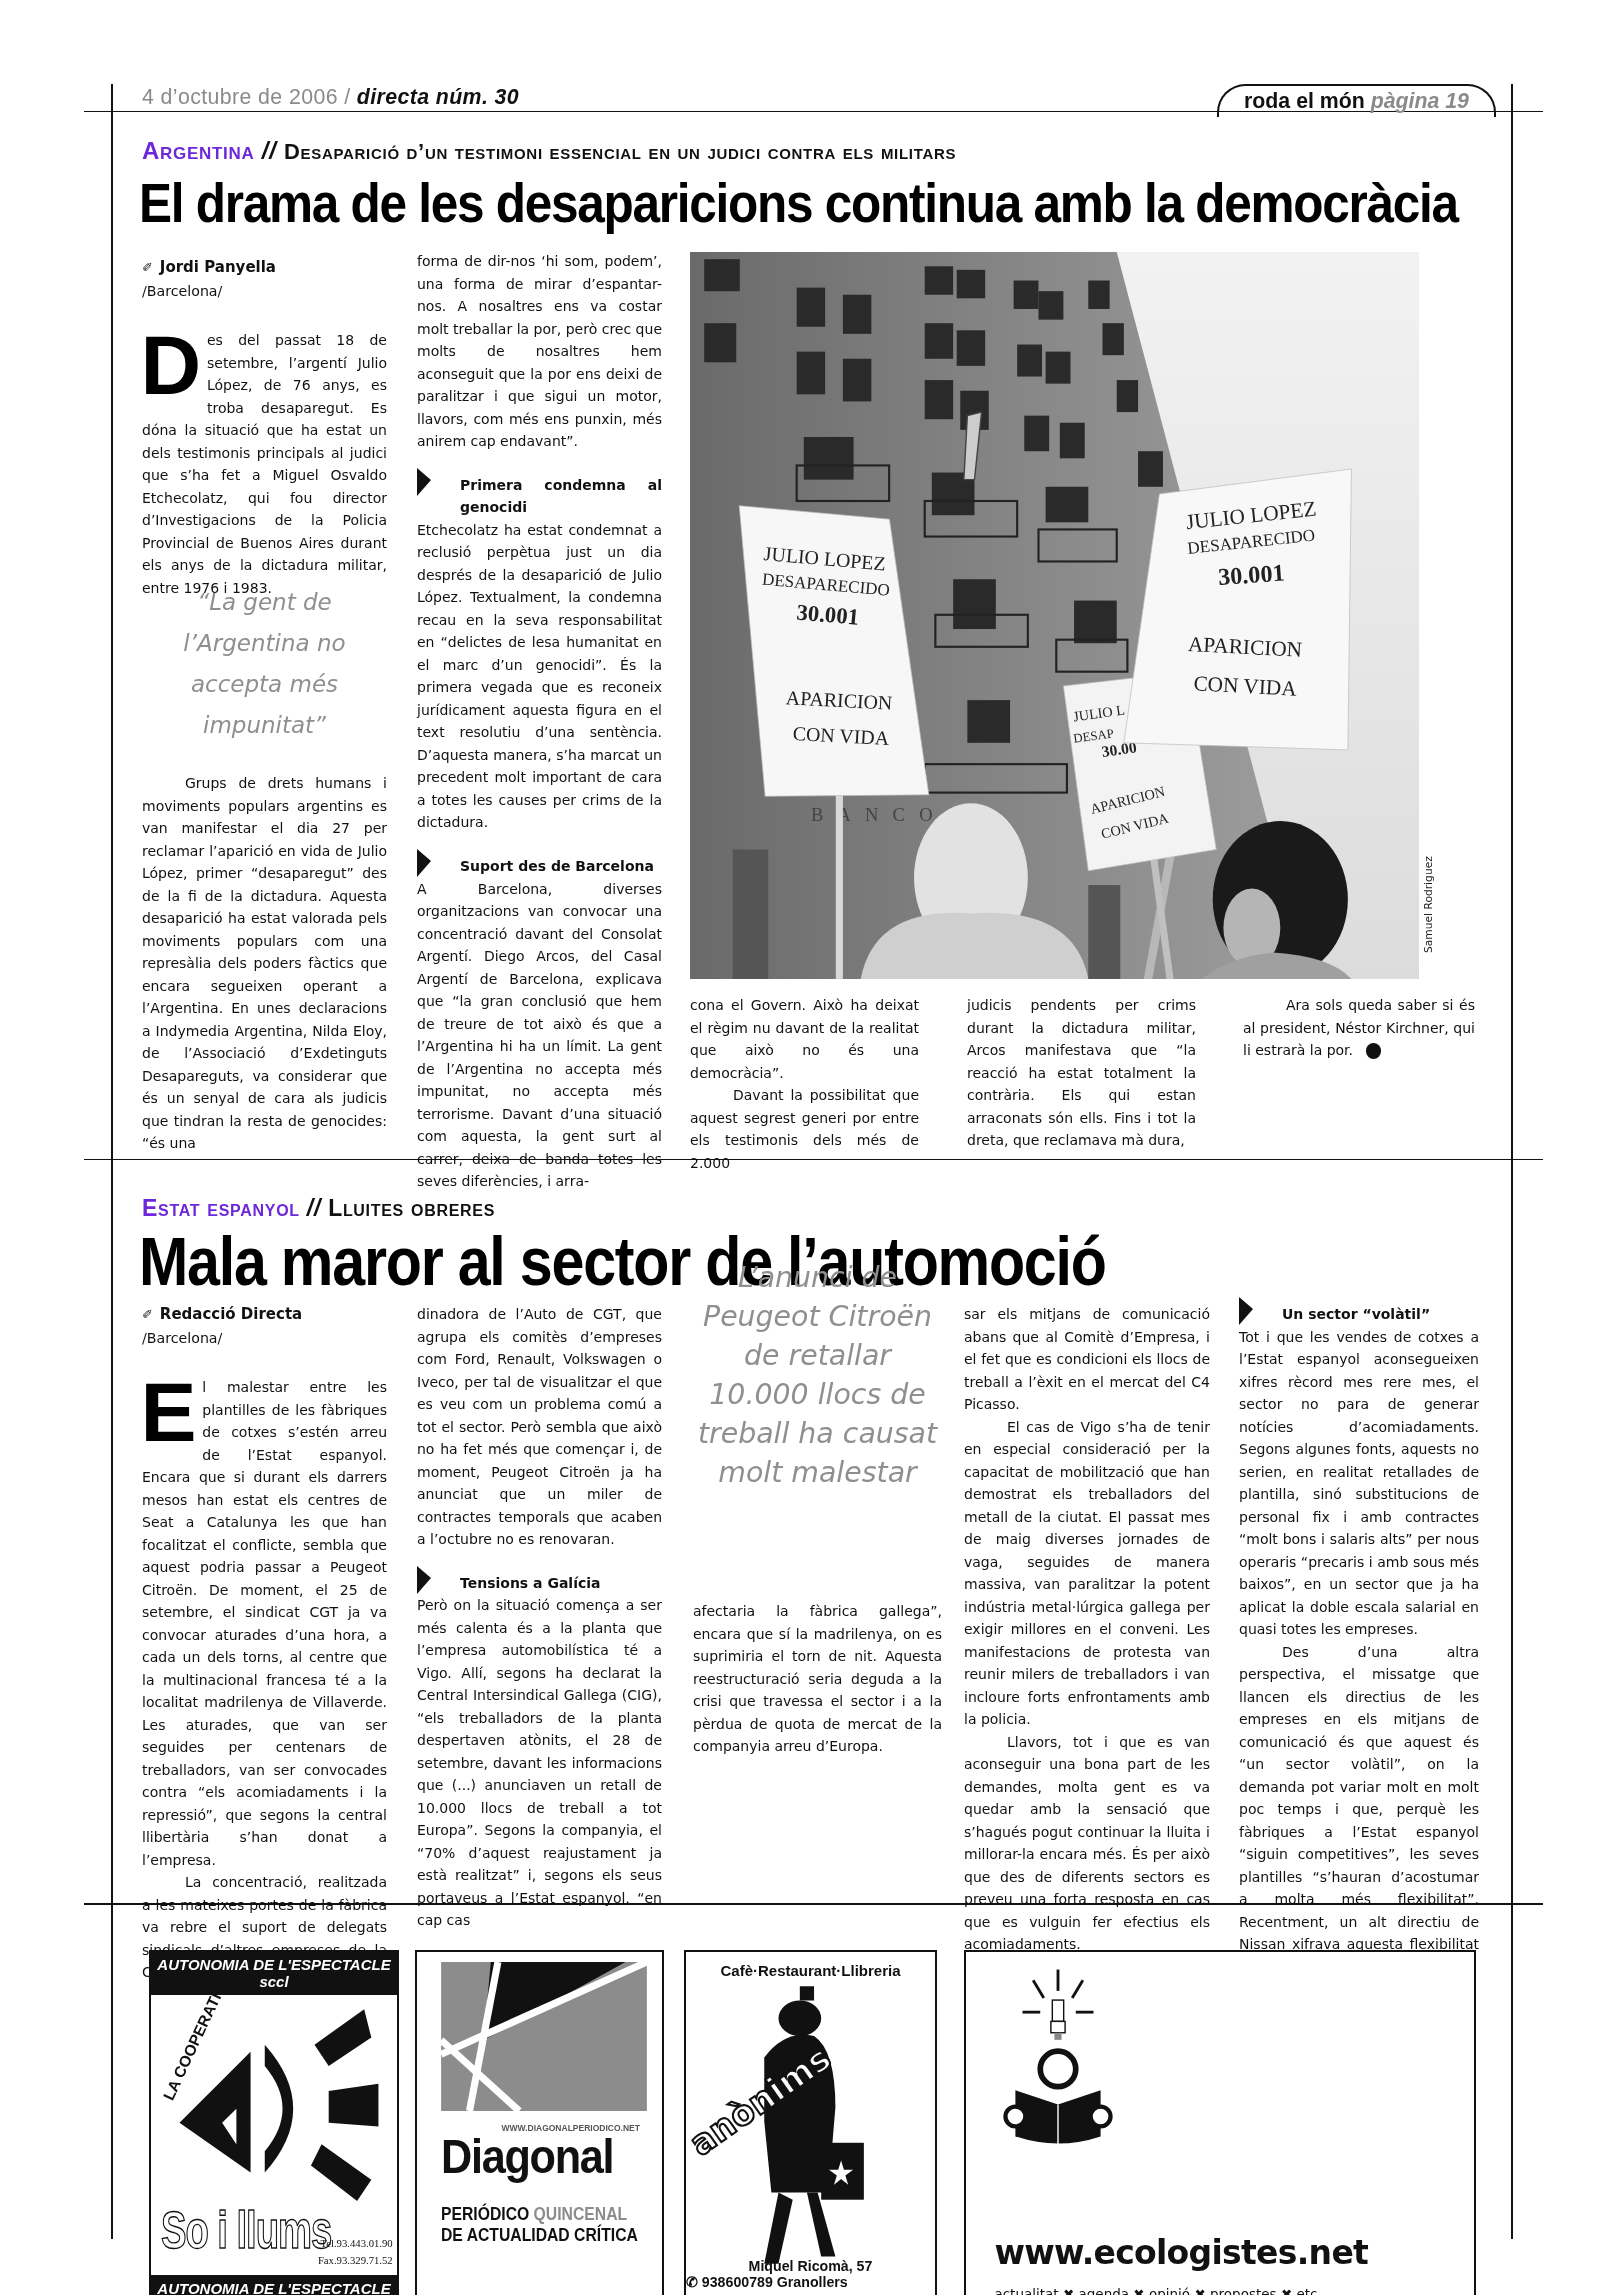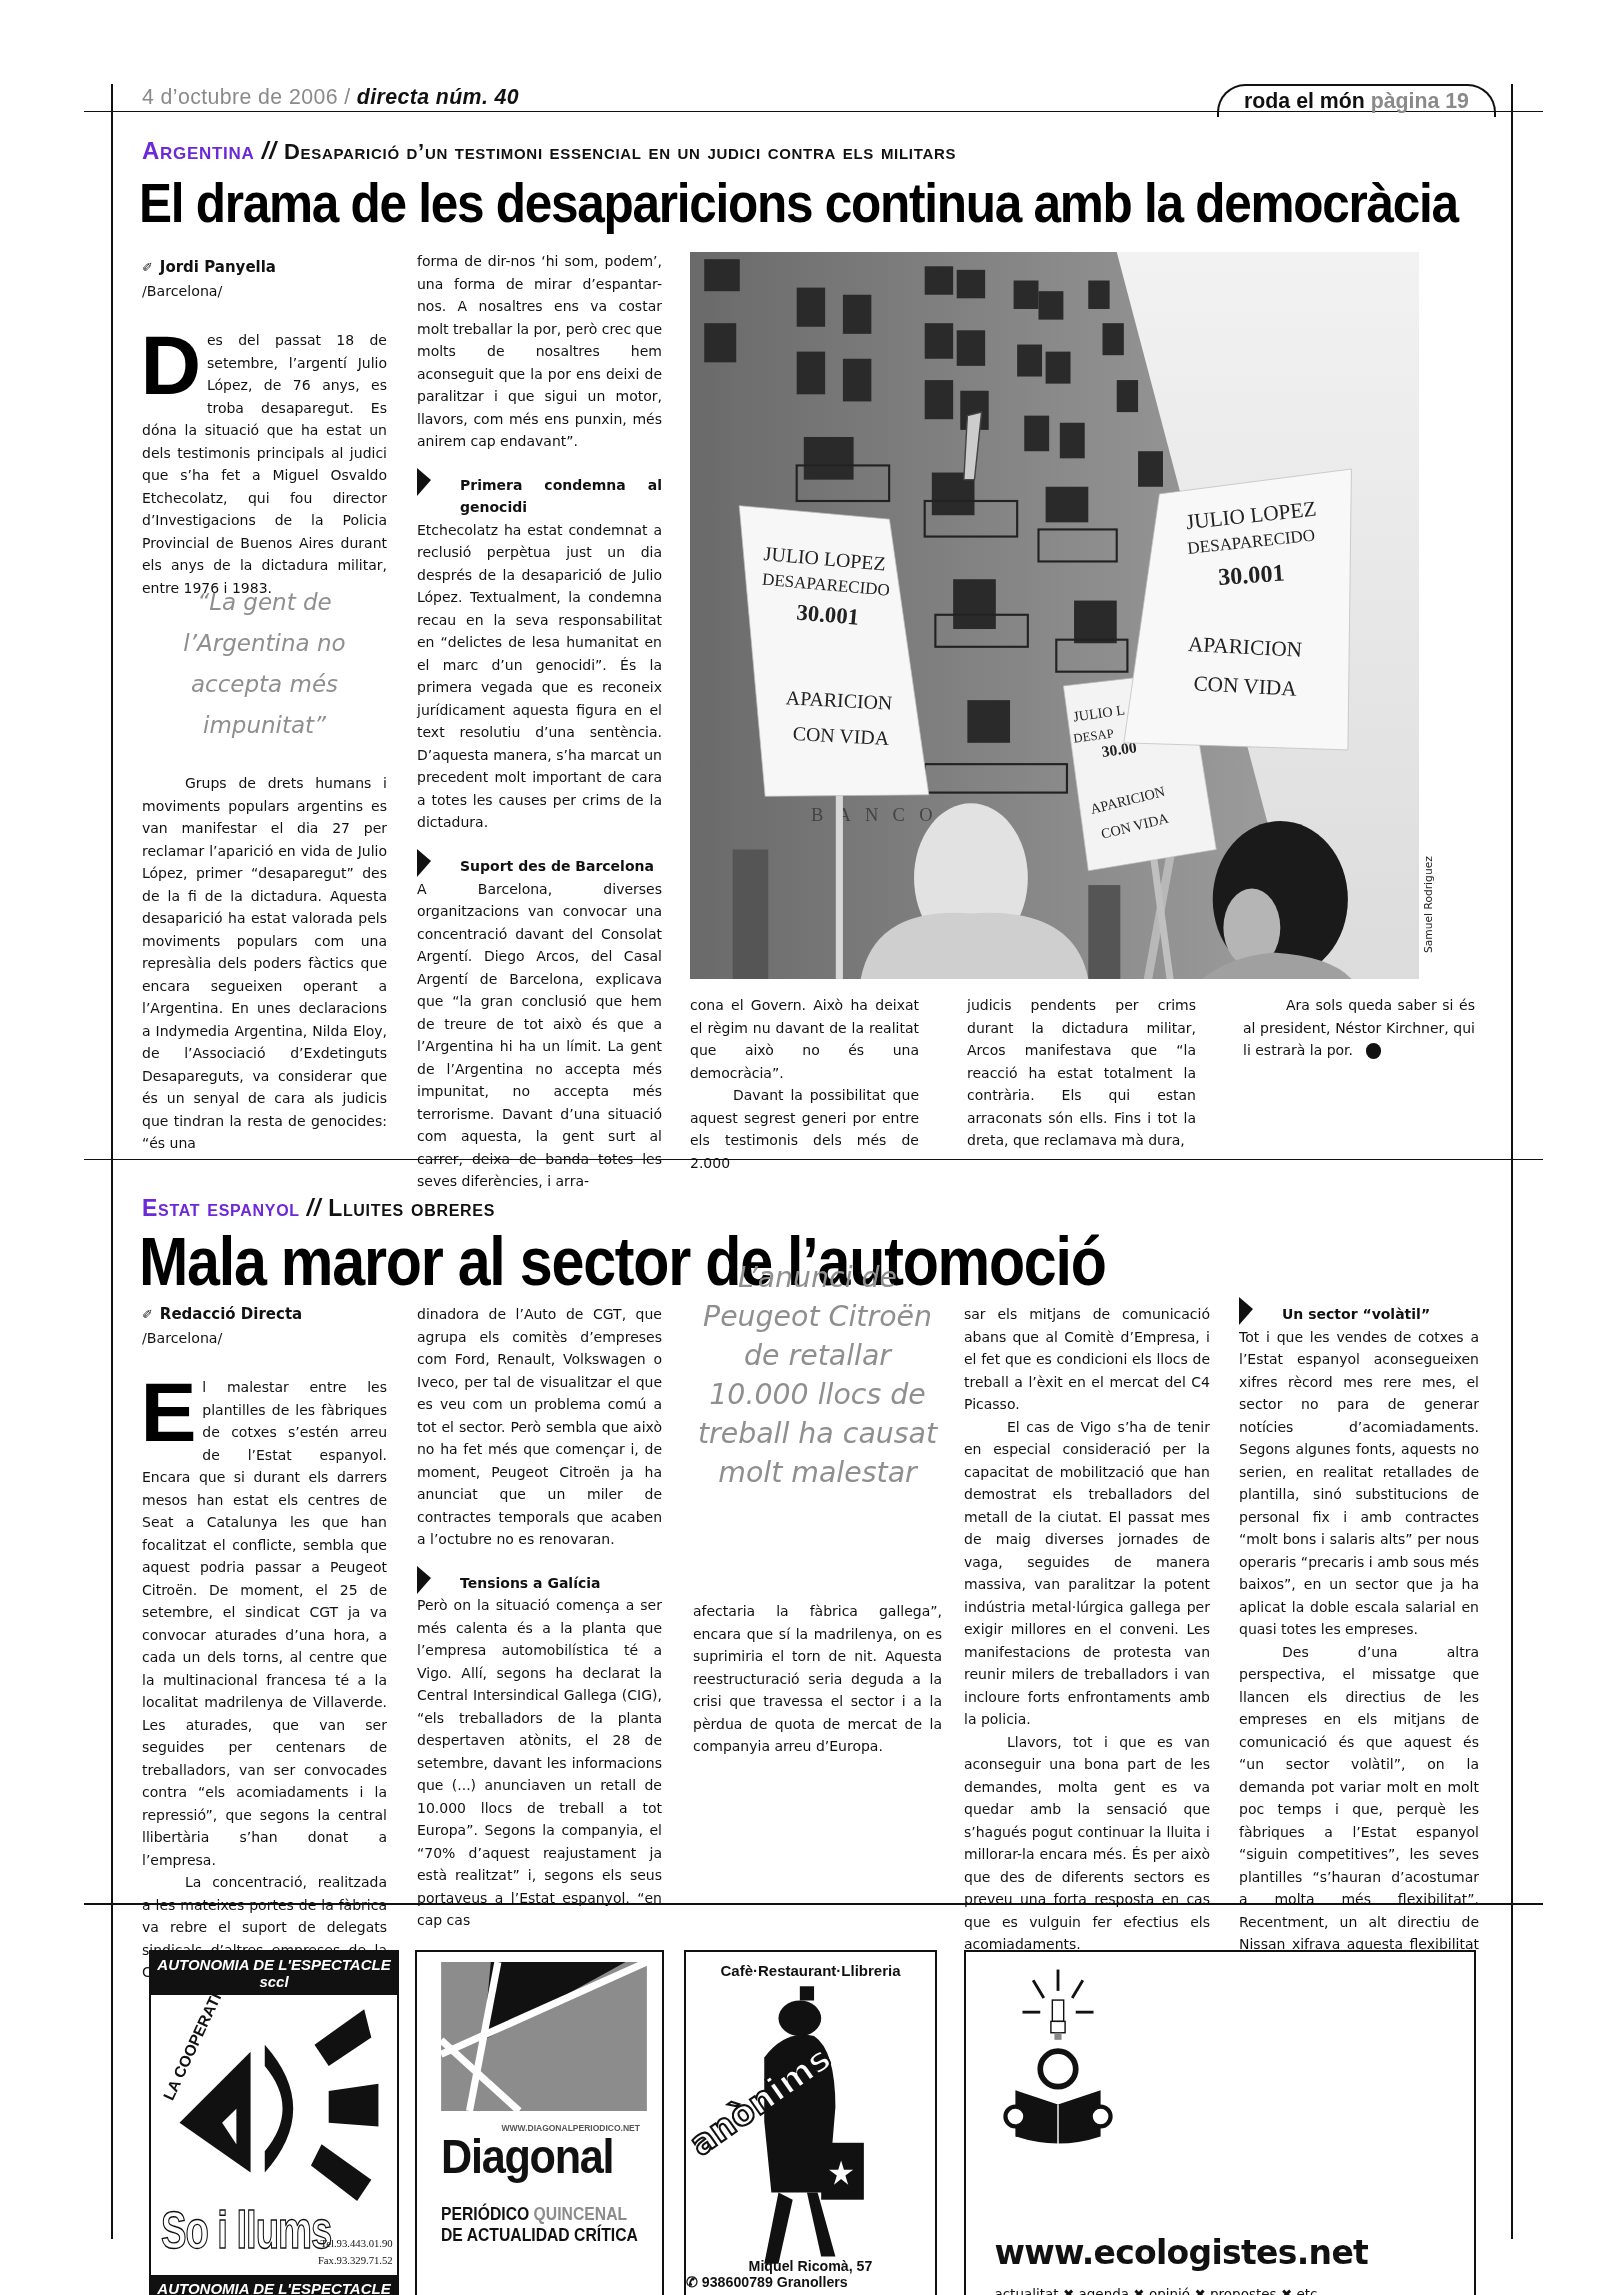"directa núm. 40" span.pub { text: 40 -> 30 }
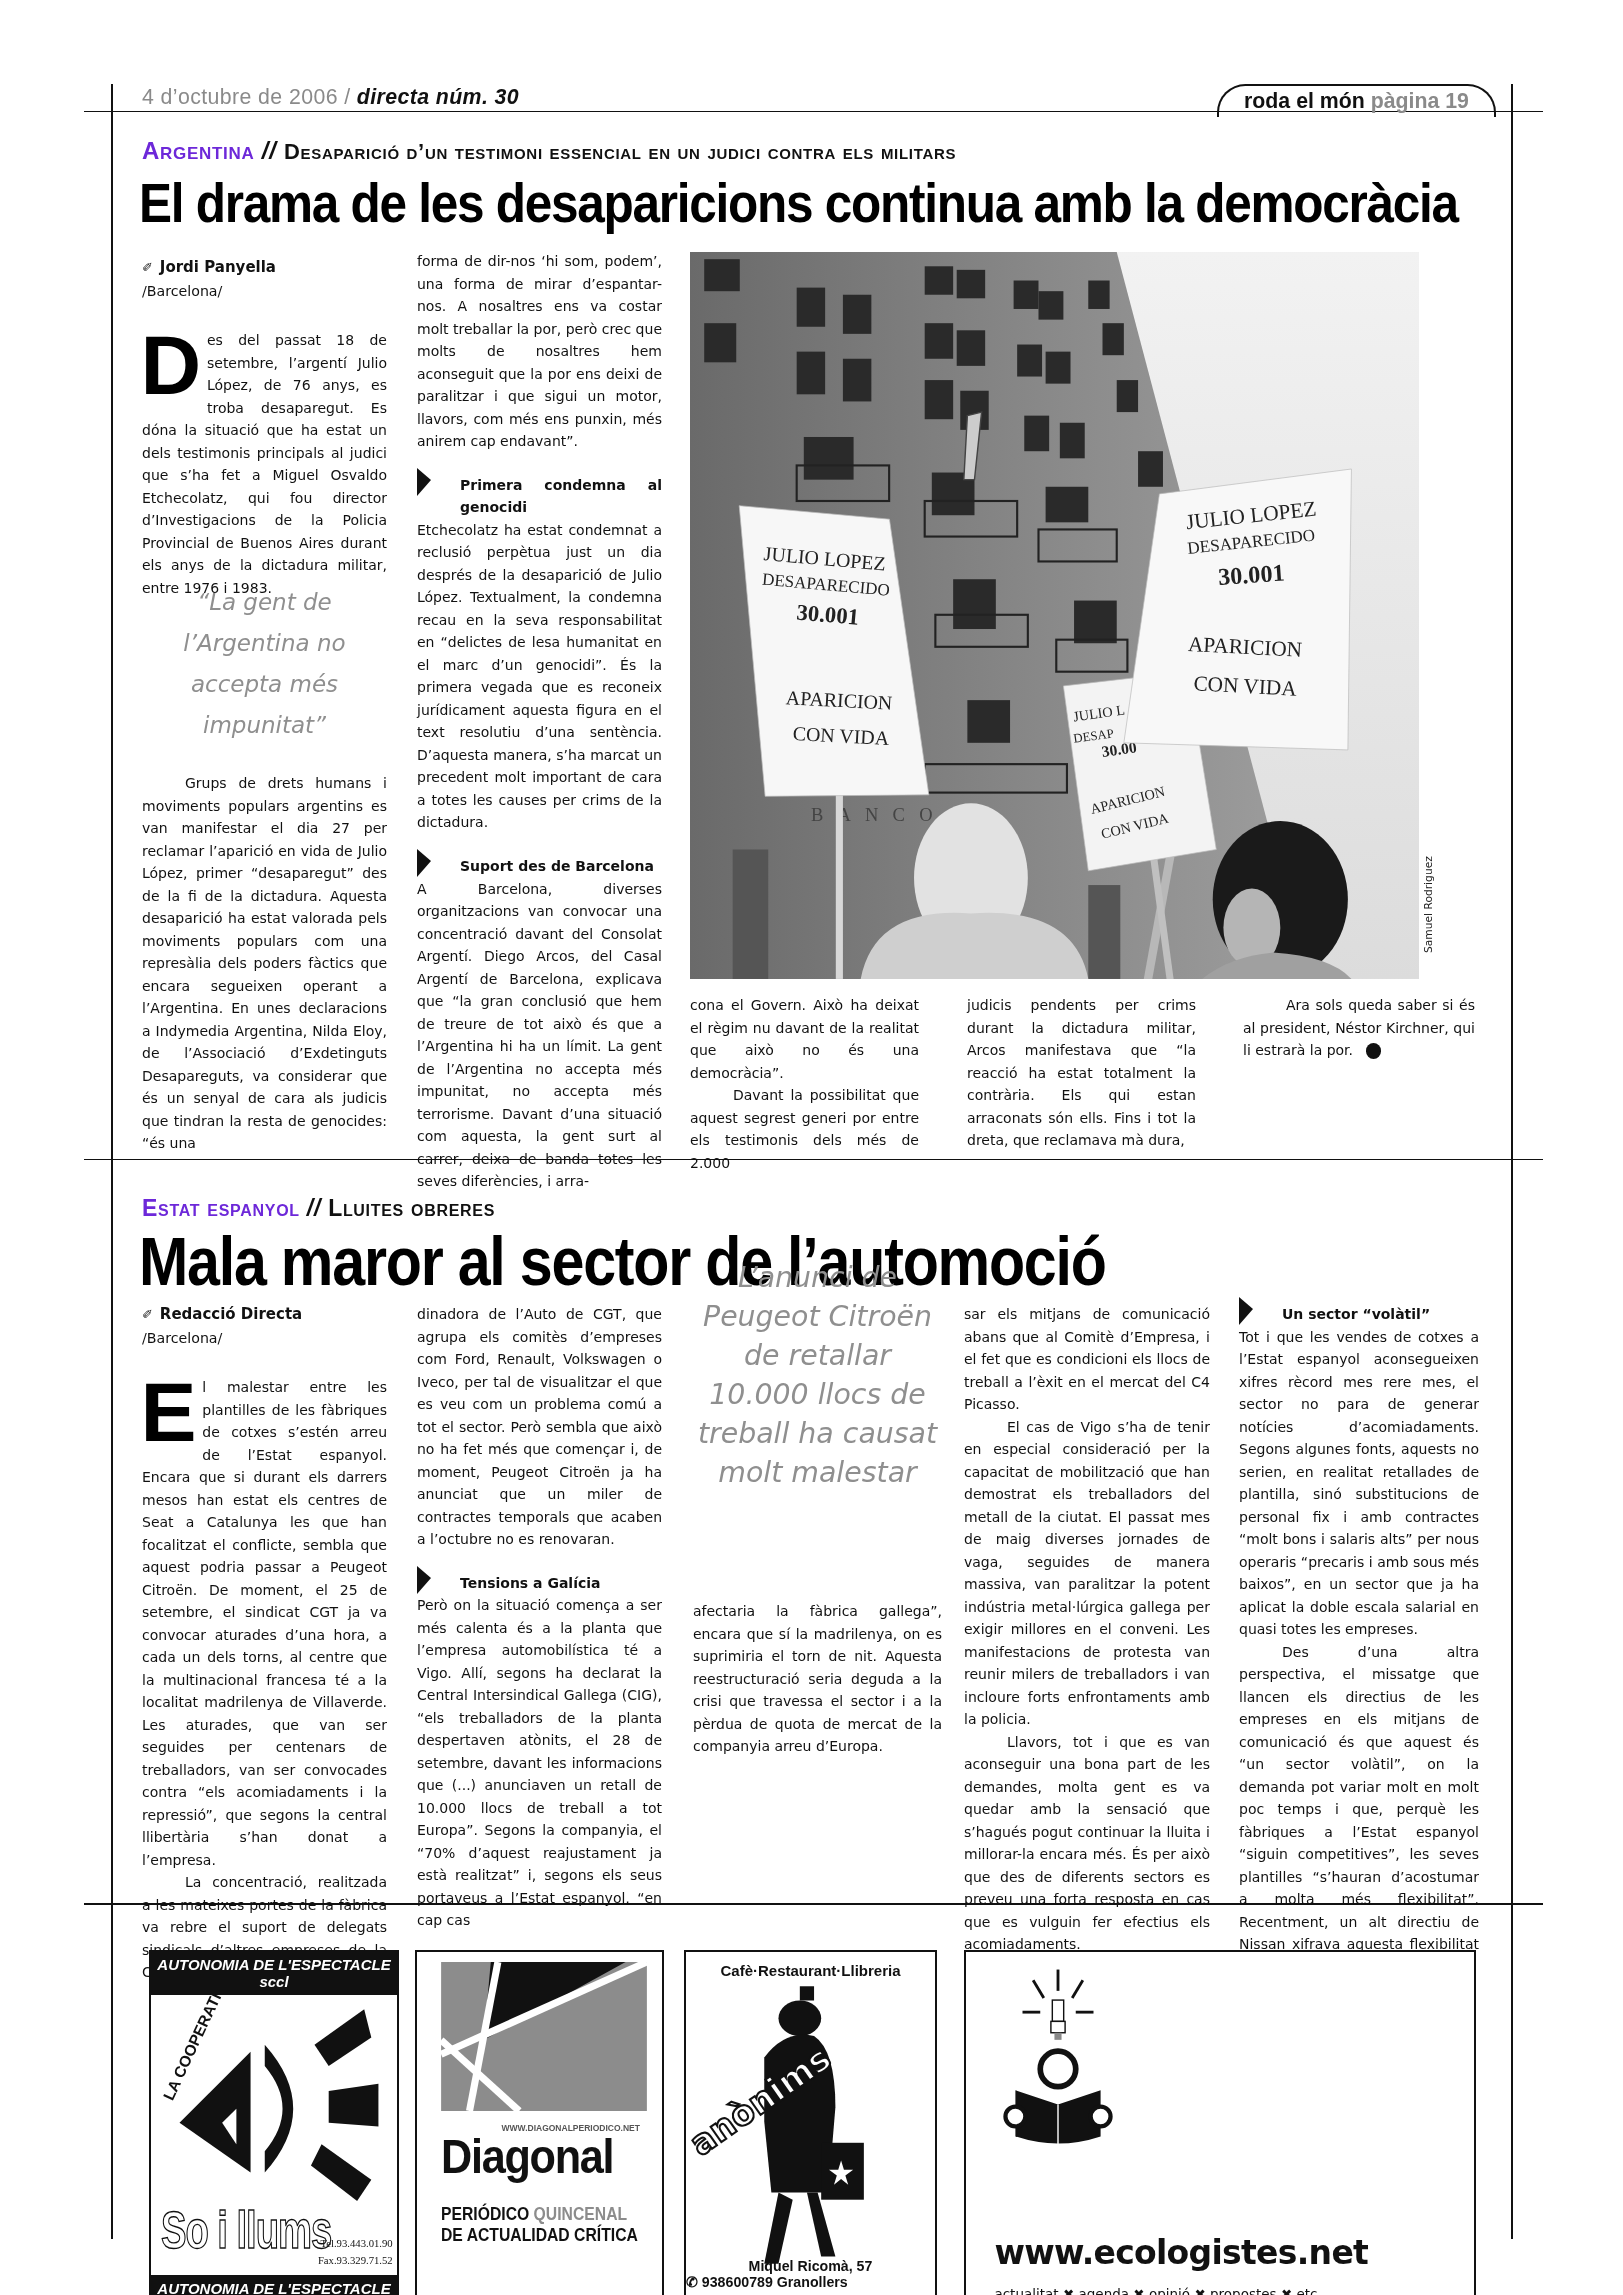"pàgina 19" .folio-right .page { font-style: none -> italic }
